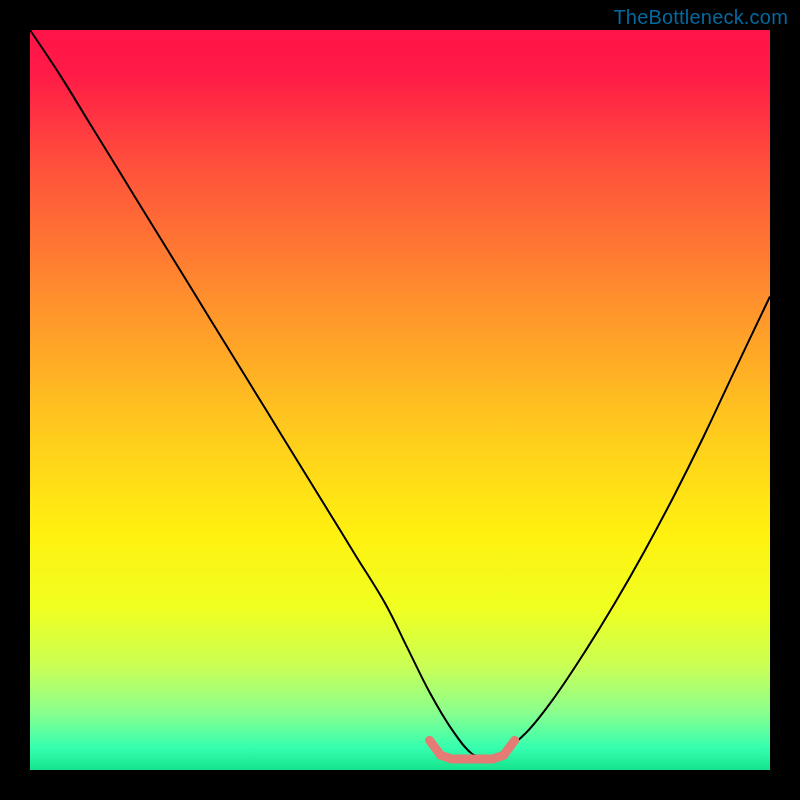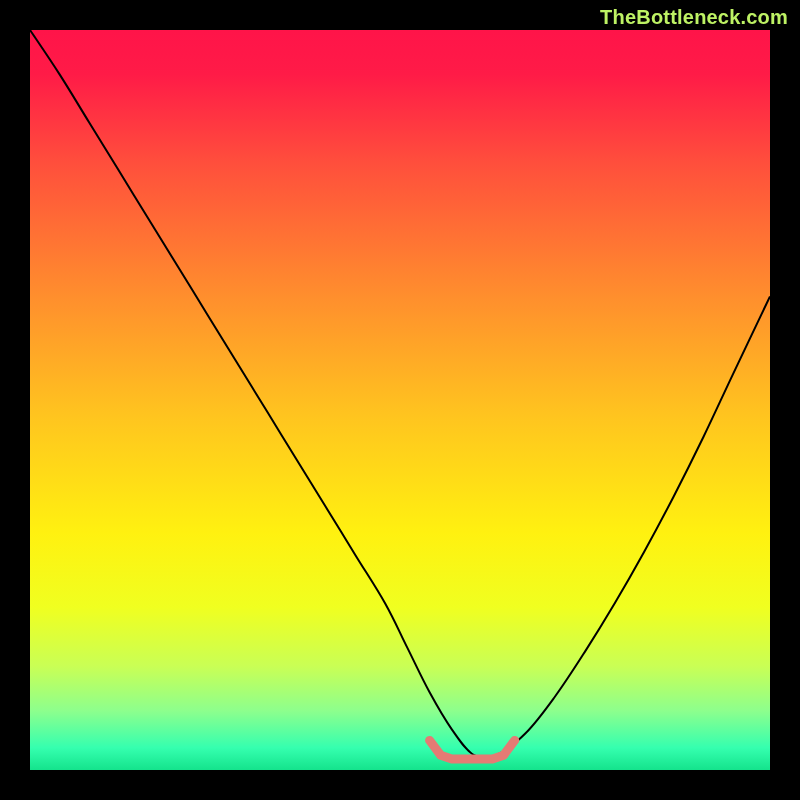"TheBottleneck.com" .wm { color: #bef264 -> #0369a1; font-weight: 700 -> 400 }
